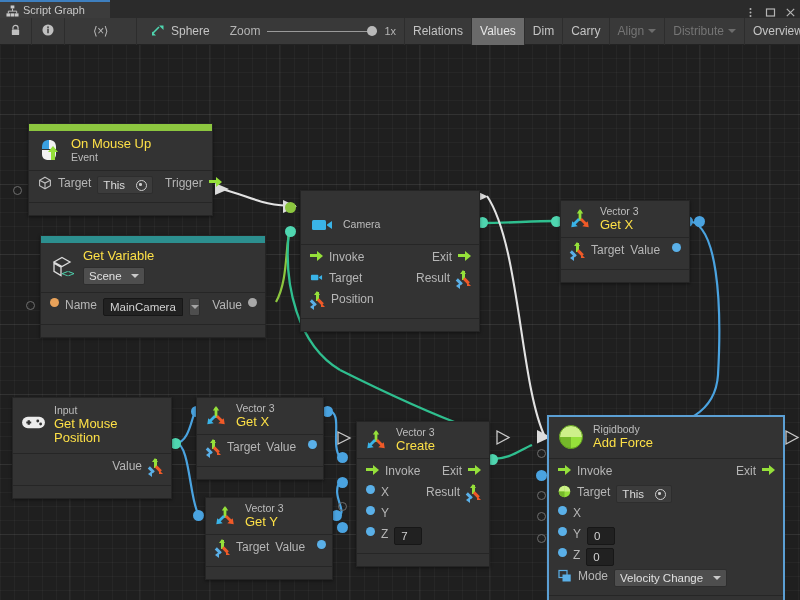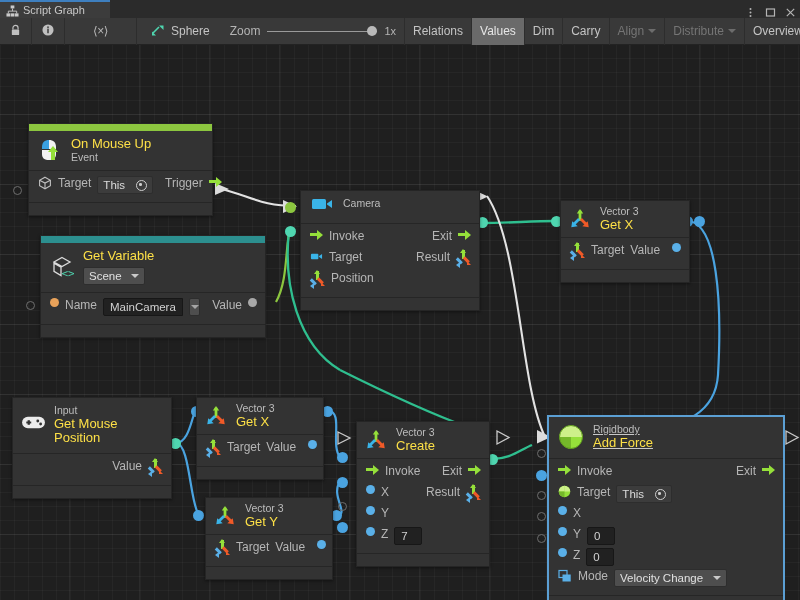"Camera" div.nhead { padding-top: 1px -> 22px }
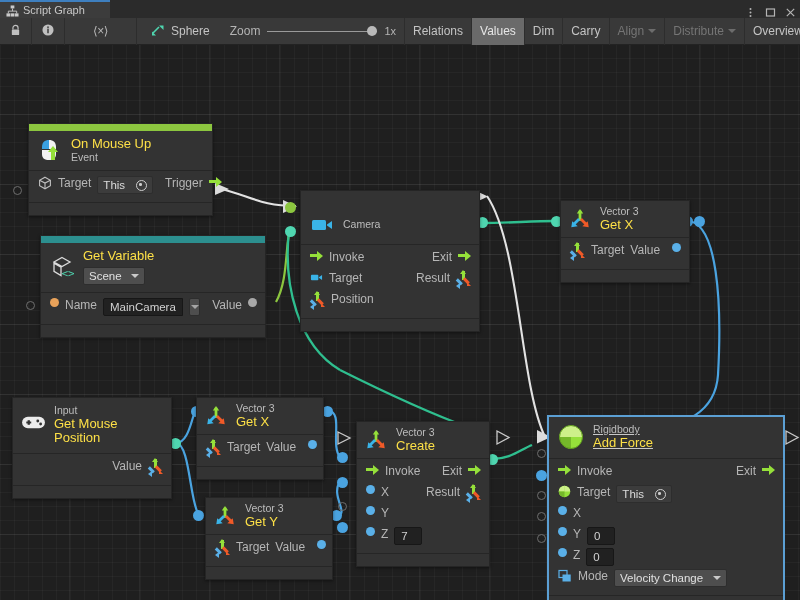"Rigidbody" div.nhead { text-decoration: underline -> none }
